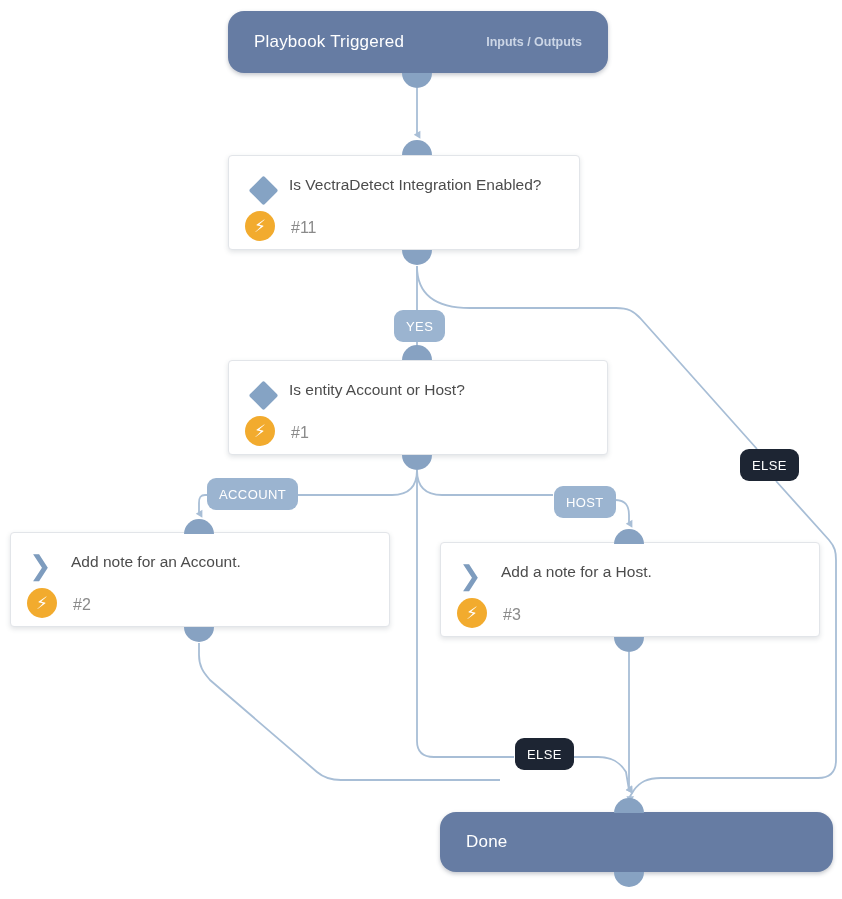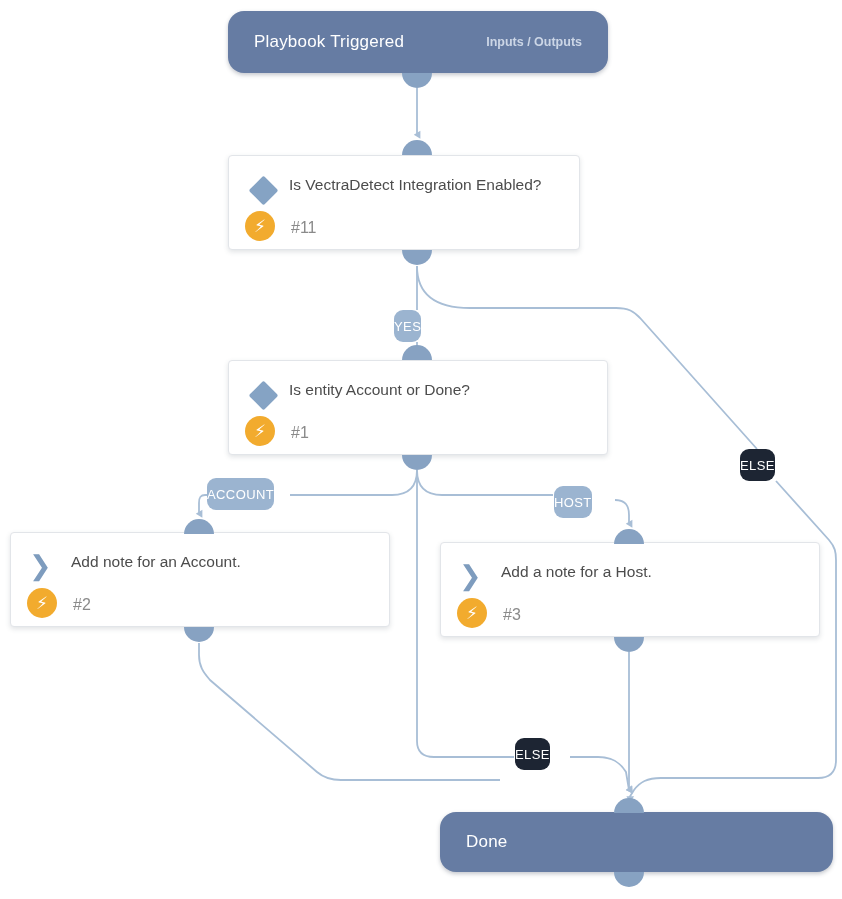"YES" .badge { padding: 0 0 -> 0 12px }
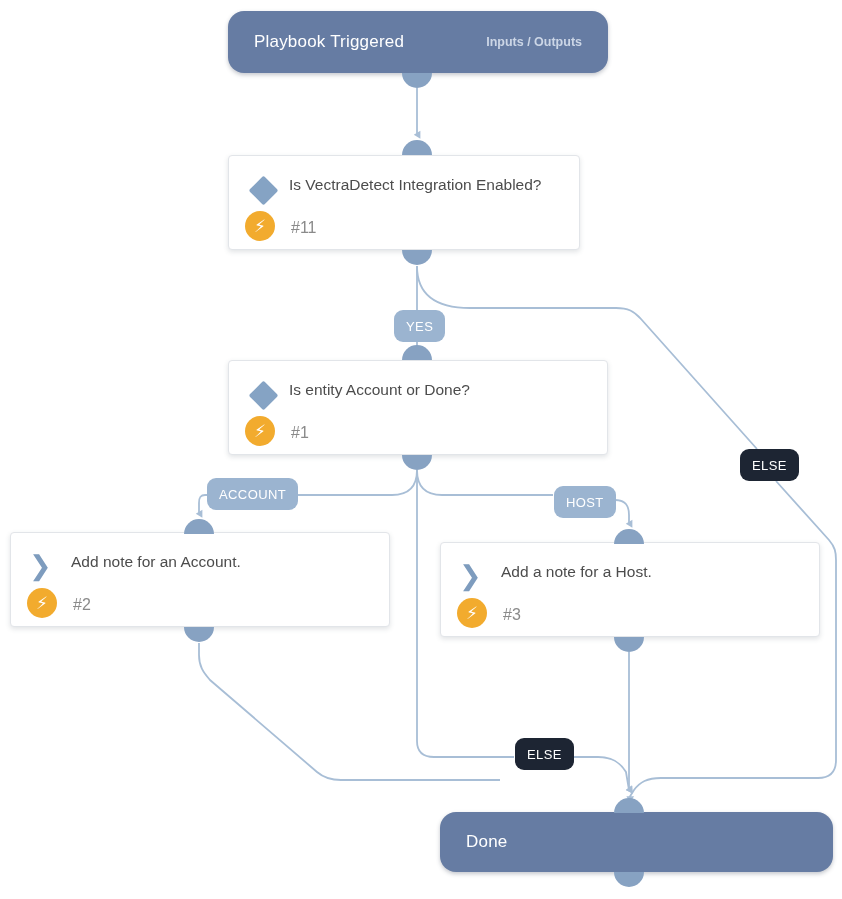"Is entity Account or Done?" div.card-label { text: Done -> Host }
